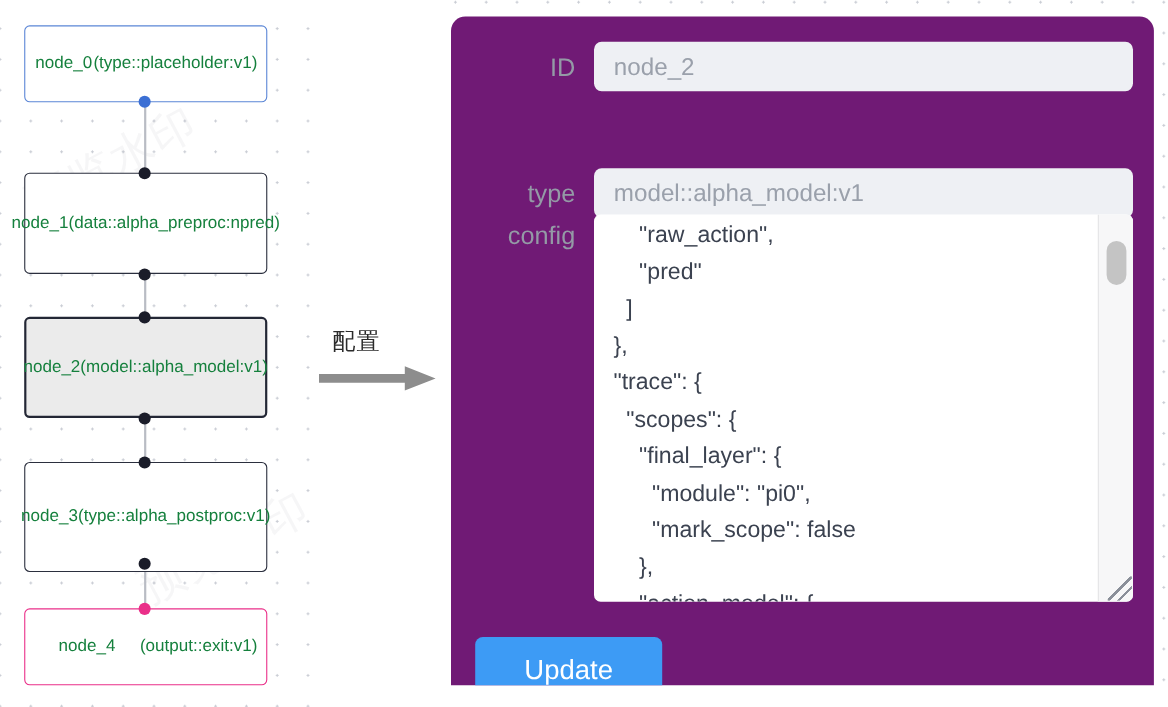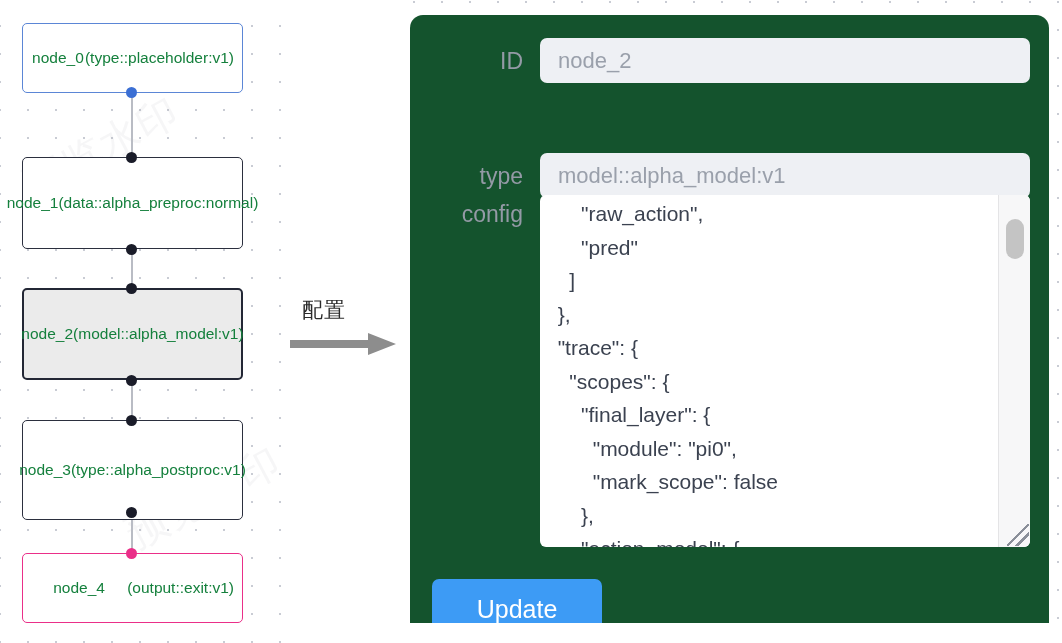"ID" #panel { background: #14532d -> #701a75 }
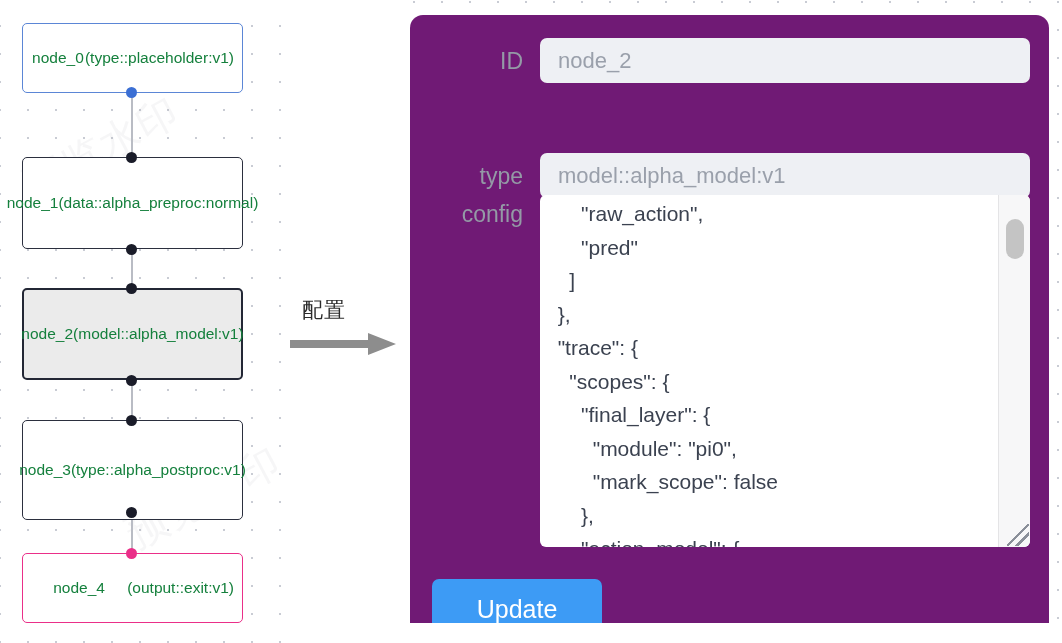"ormal)" span.nline { text: ormal -> pred }
